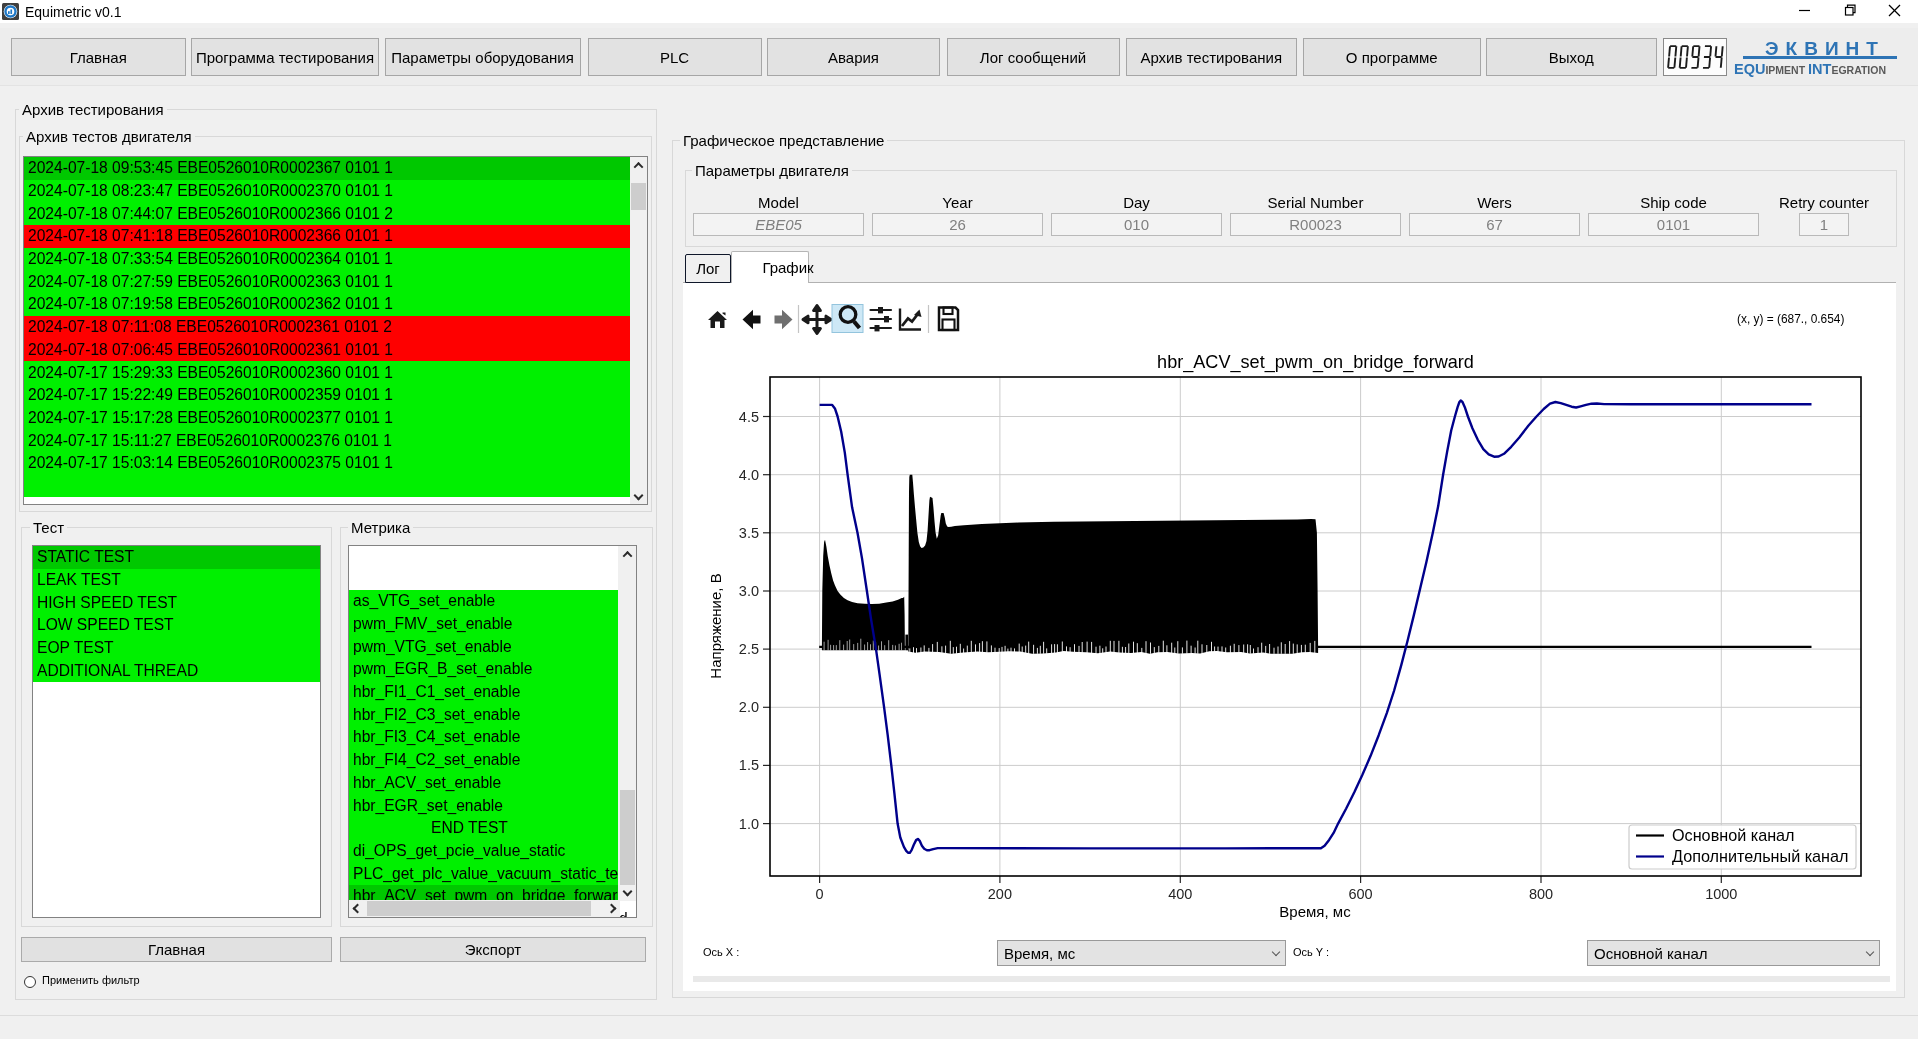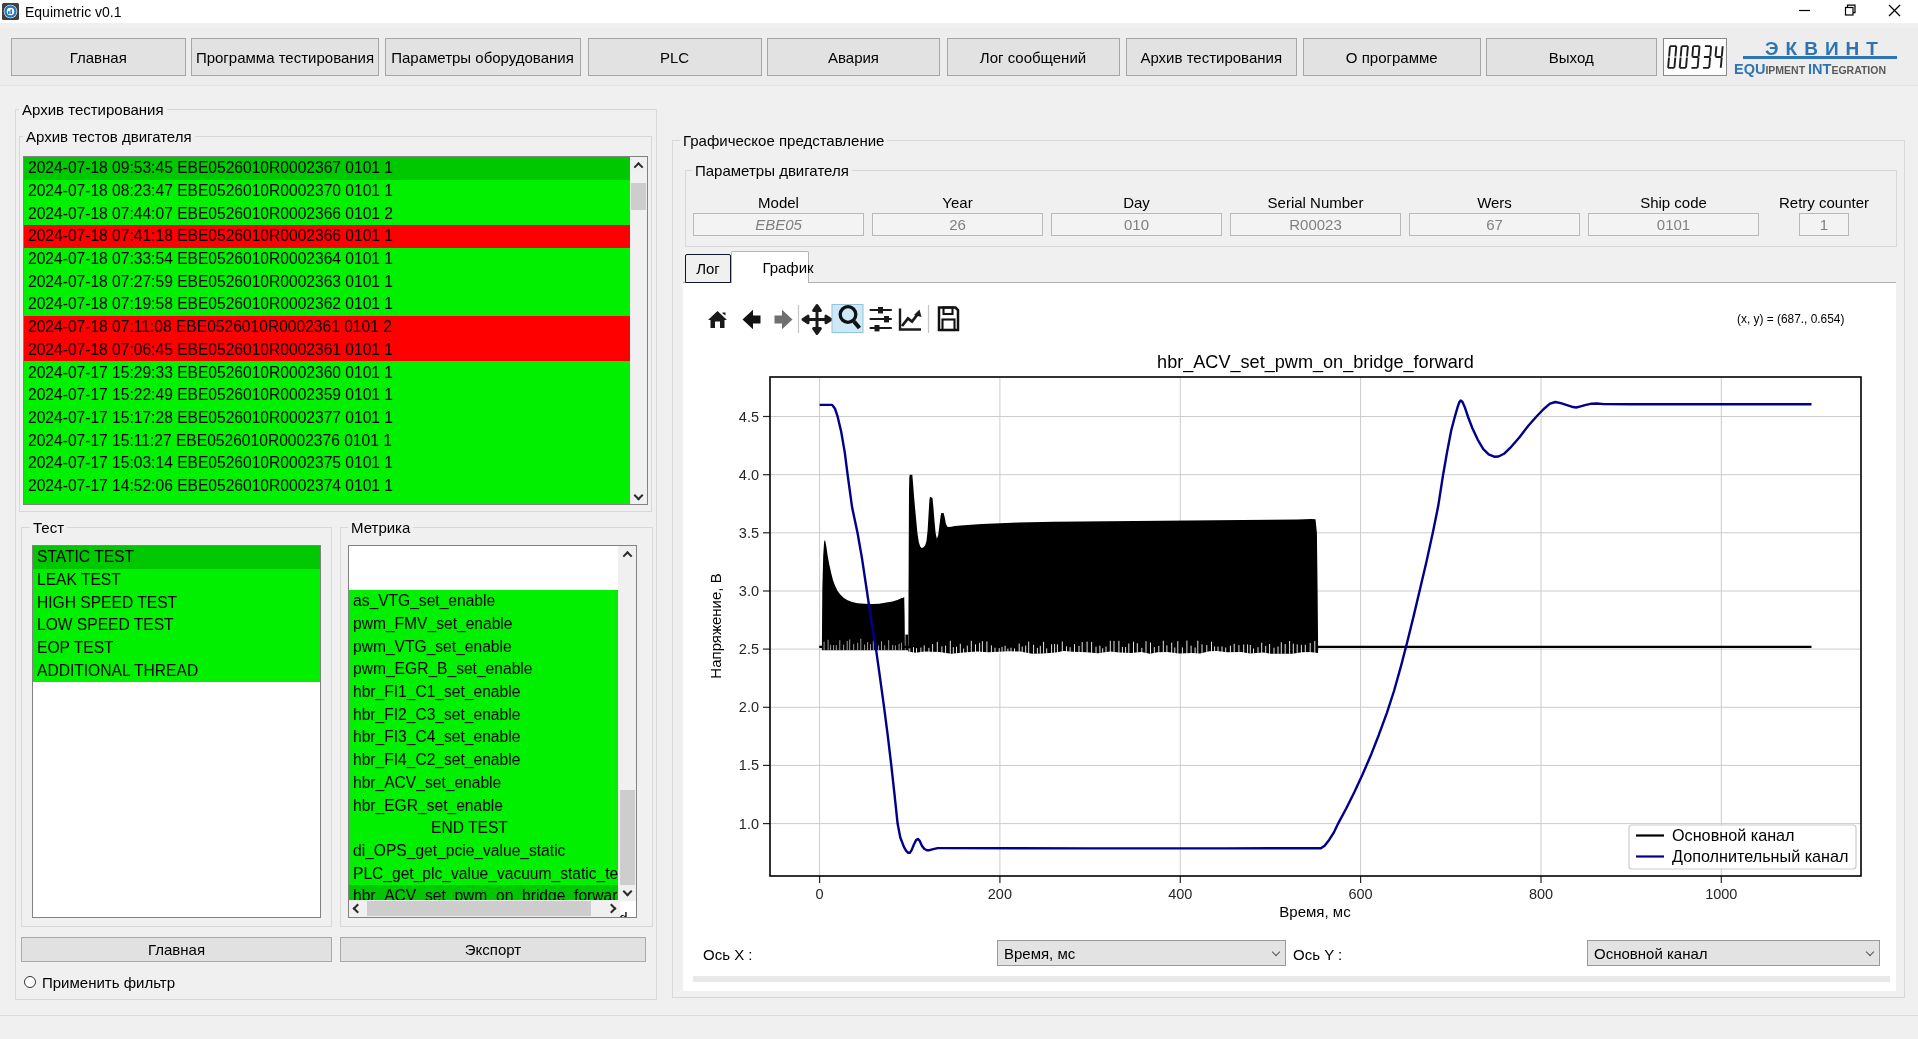"2024-07-17 14:52:06 EBE0526010R0002374" div.li { html: <div>2024-07-17 14:52:06 EBE0526010R0002374 0101 1</div> -> none }
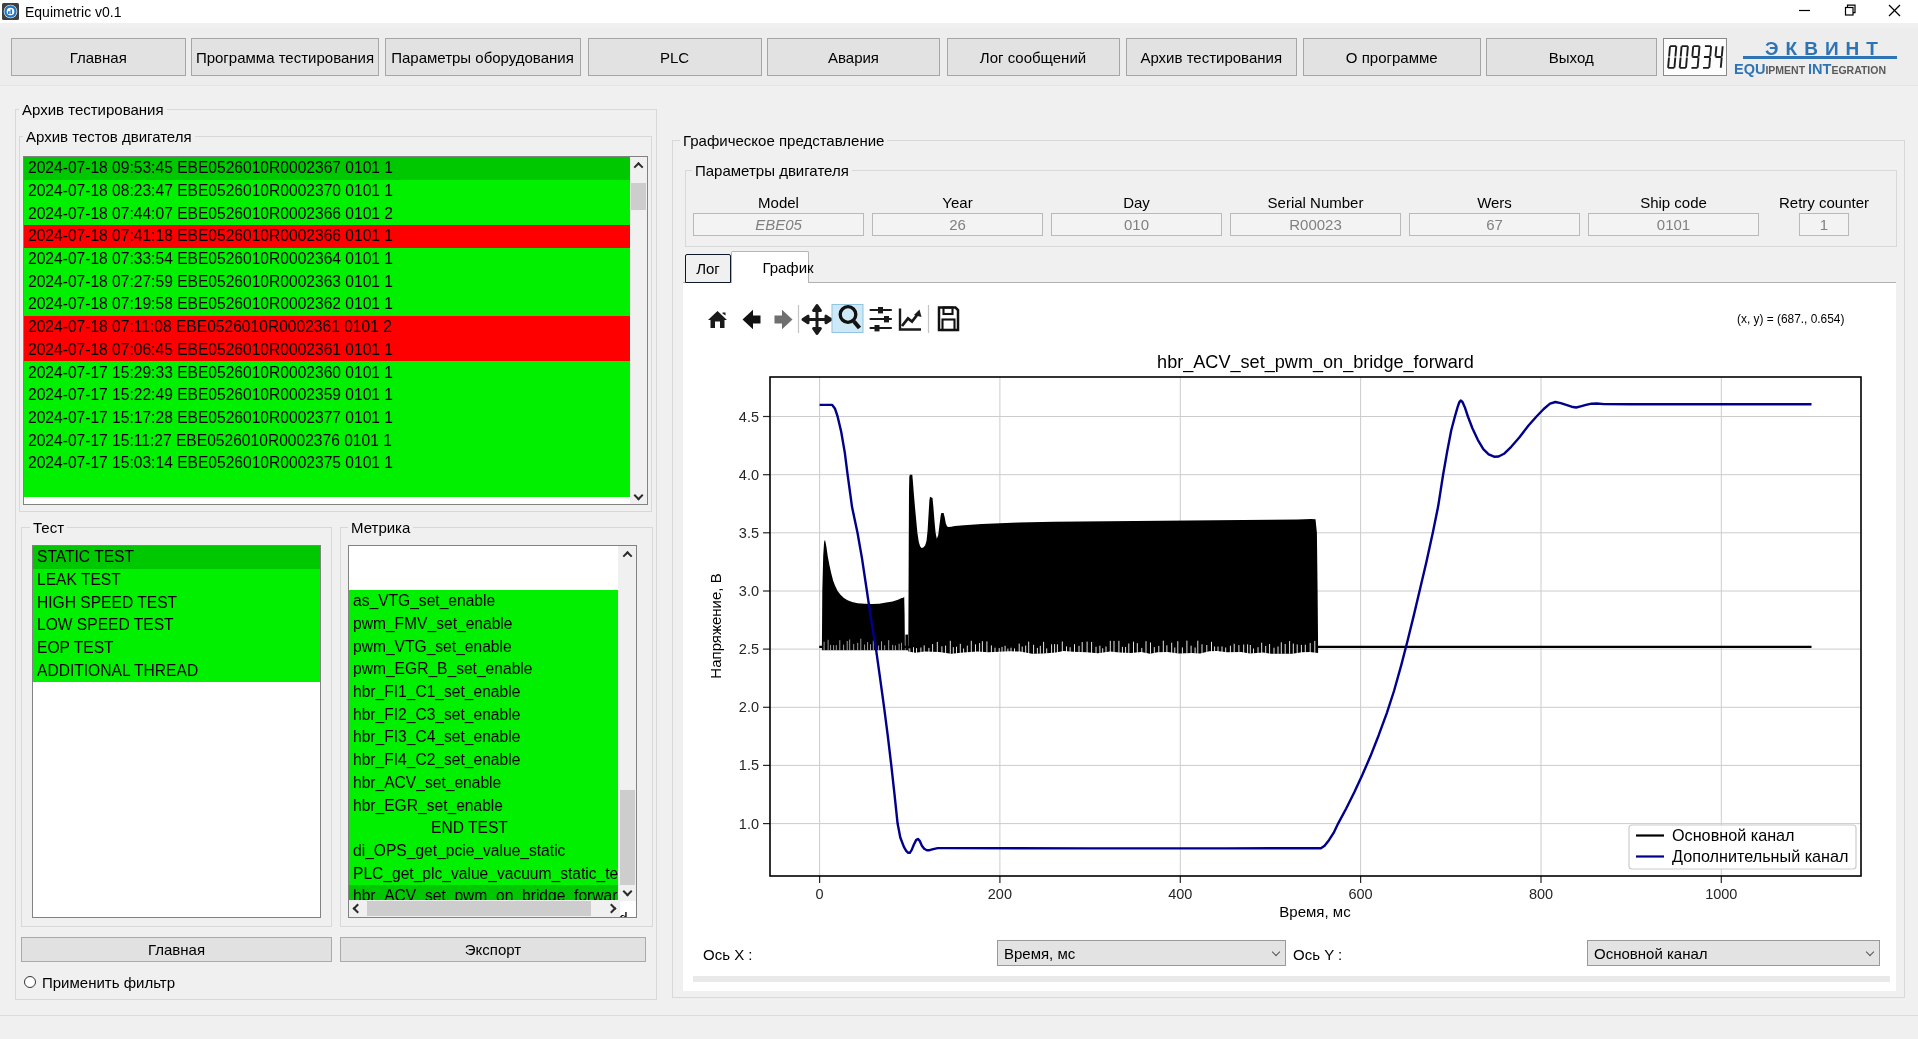"Ось X :" .lab15 { font-size: 15px -> 11px }
